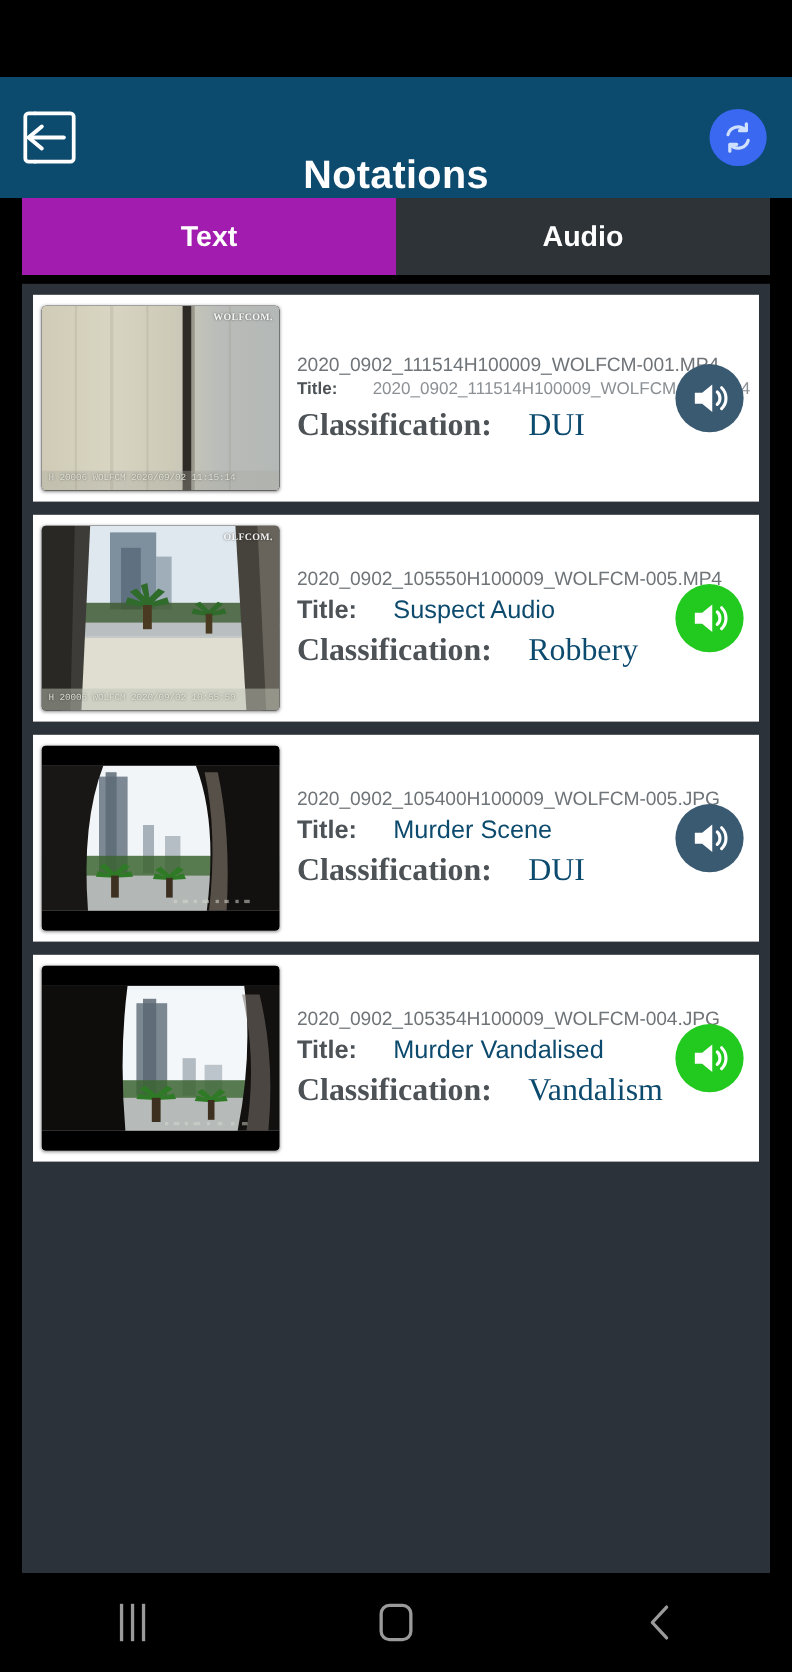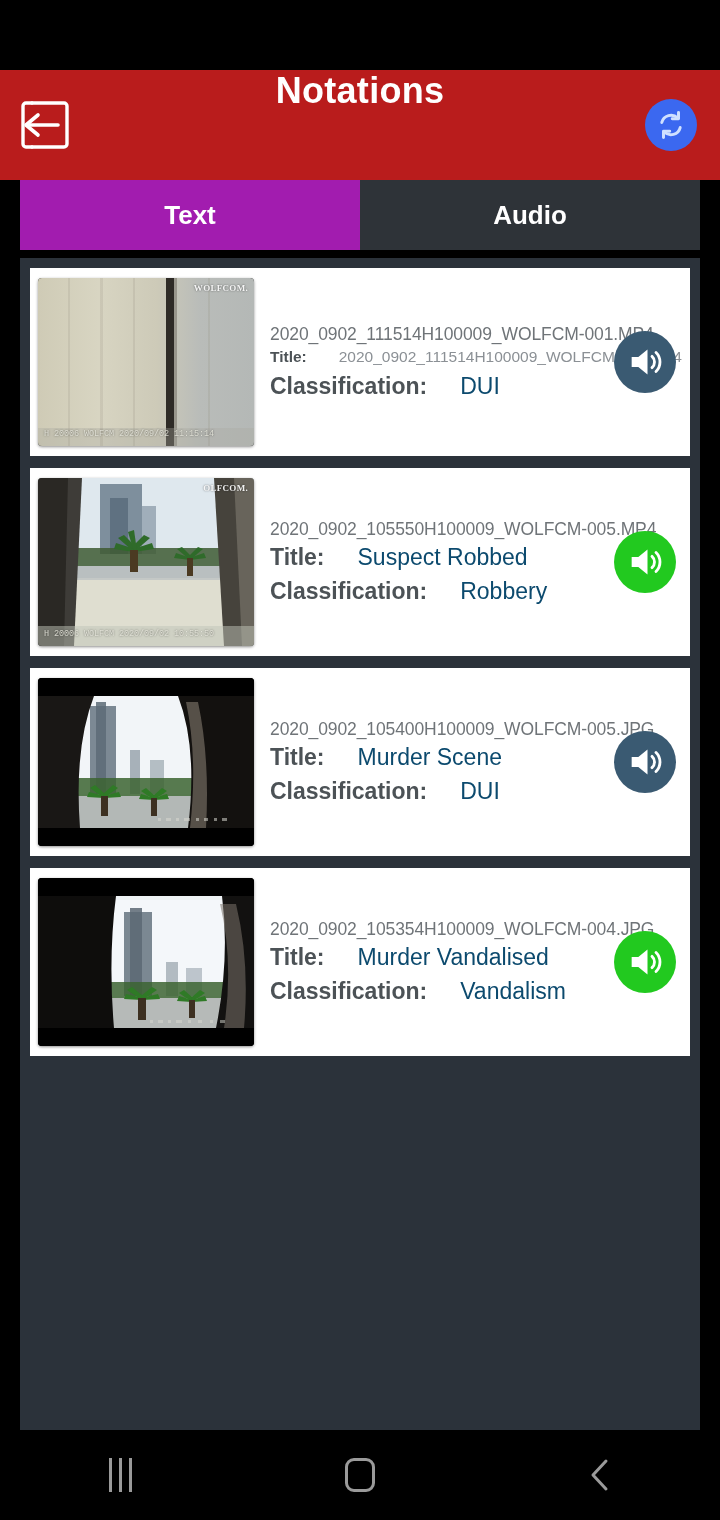"Notations" .header { align-items: flex-start -> flex-end; background: #b91c1c -> #0c4a6e }
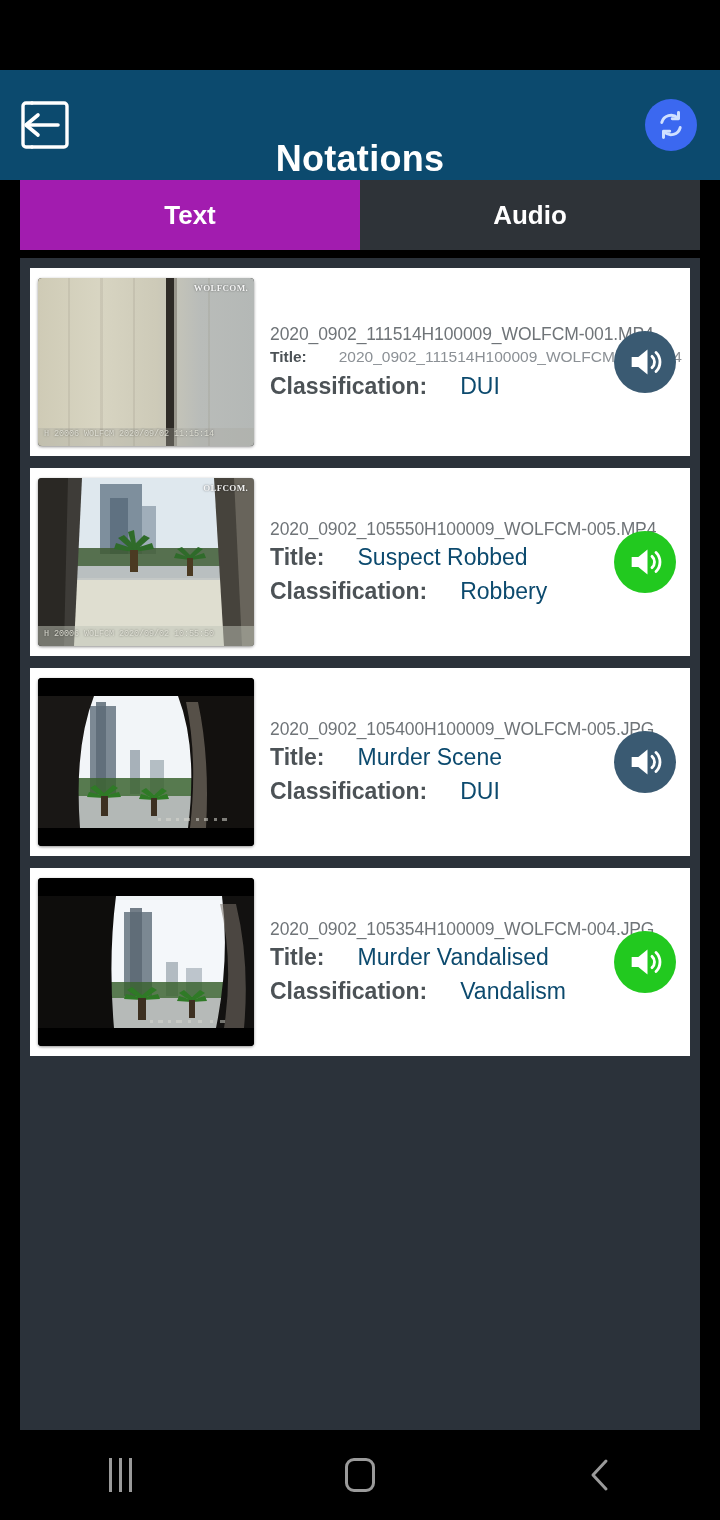"Classification:" .row.class-row { font-family: none -> Liberation Serif, serif; font-size: 23px -> 29px }
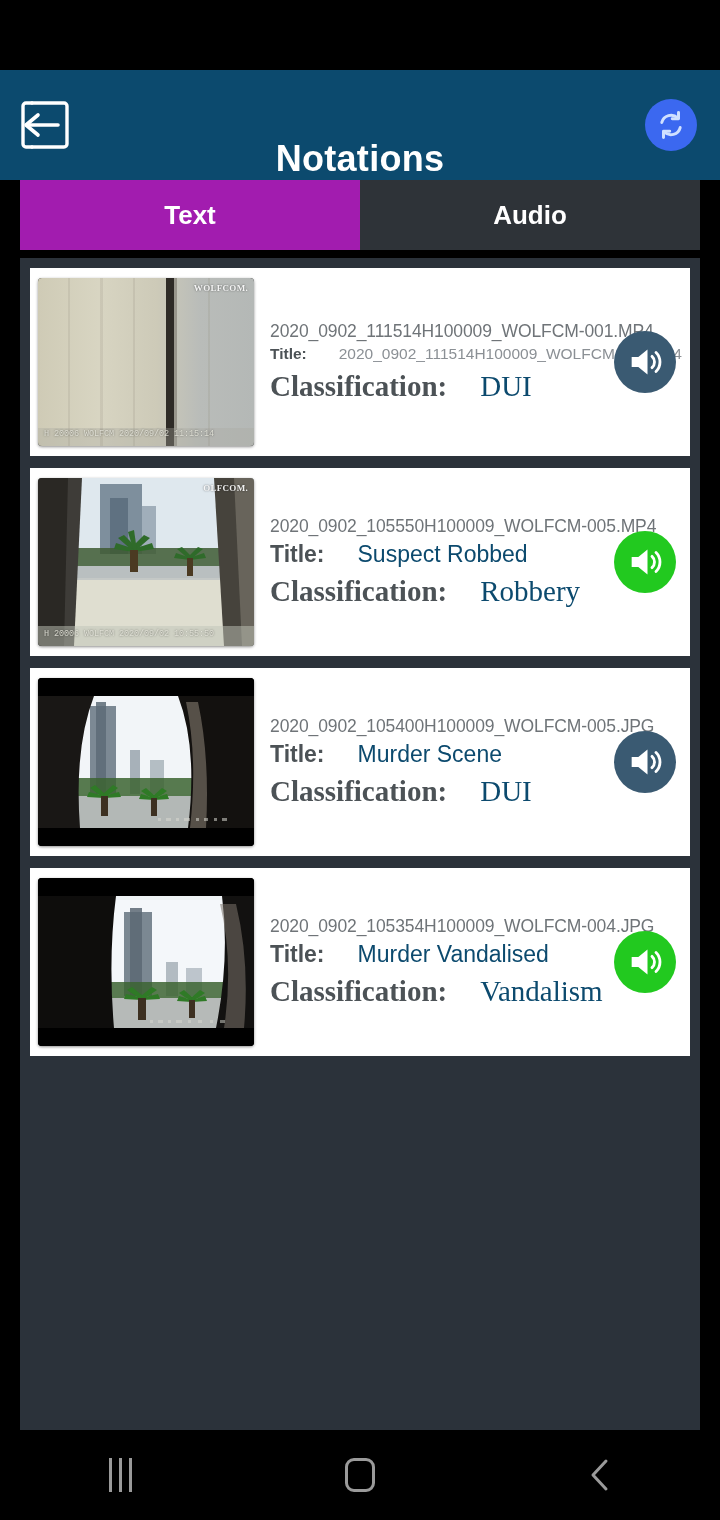"Suspect Robbed" span.val { text: Robbed -> Audio }
